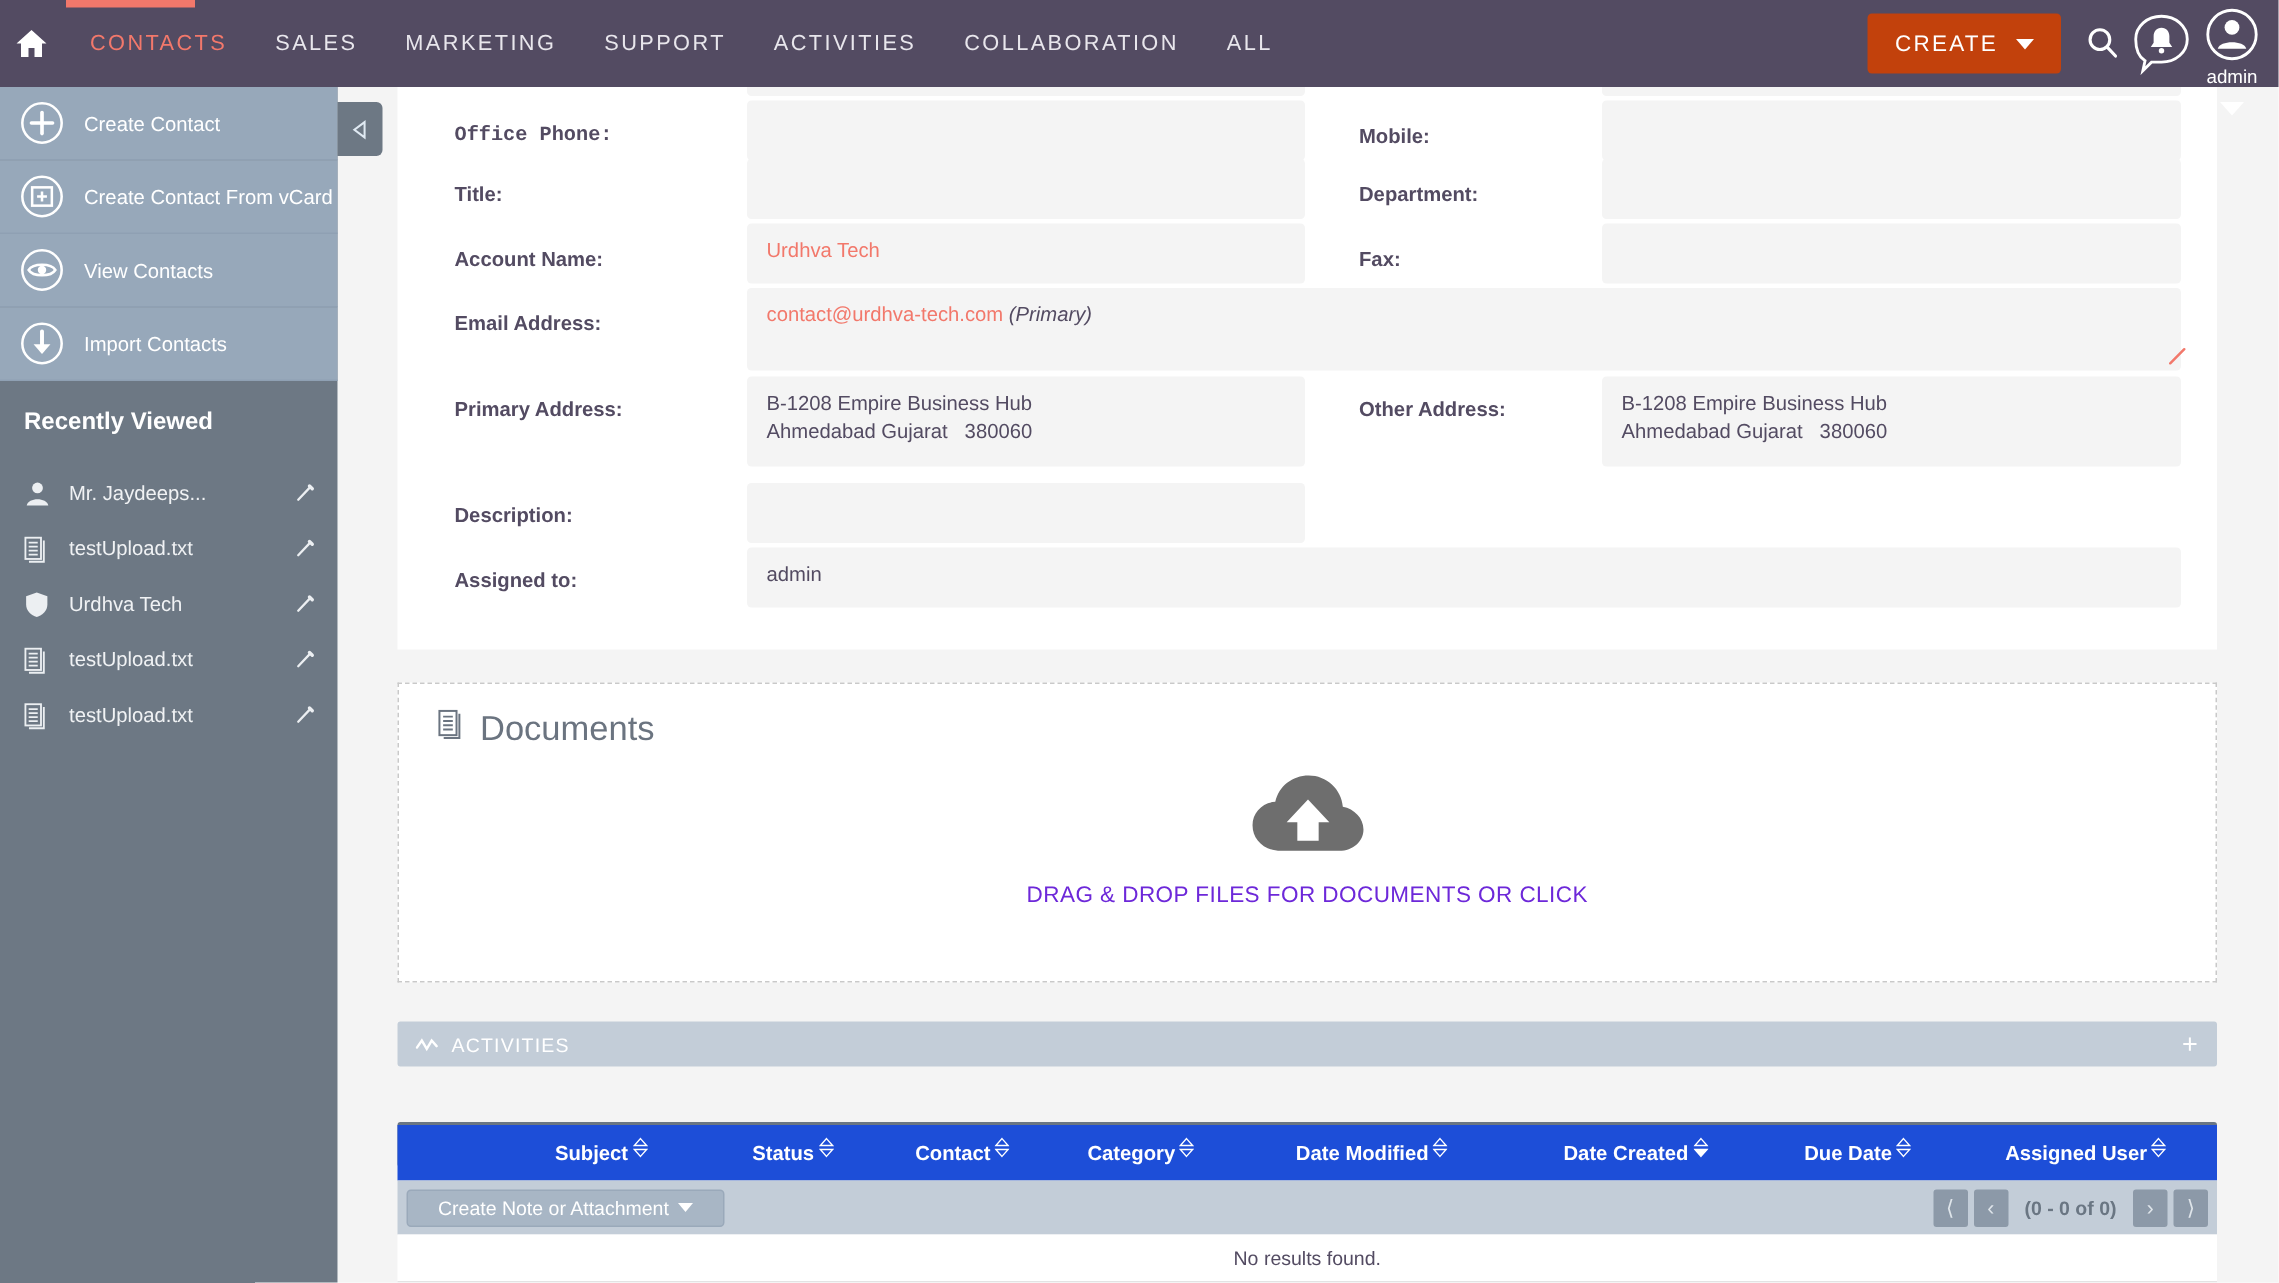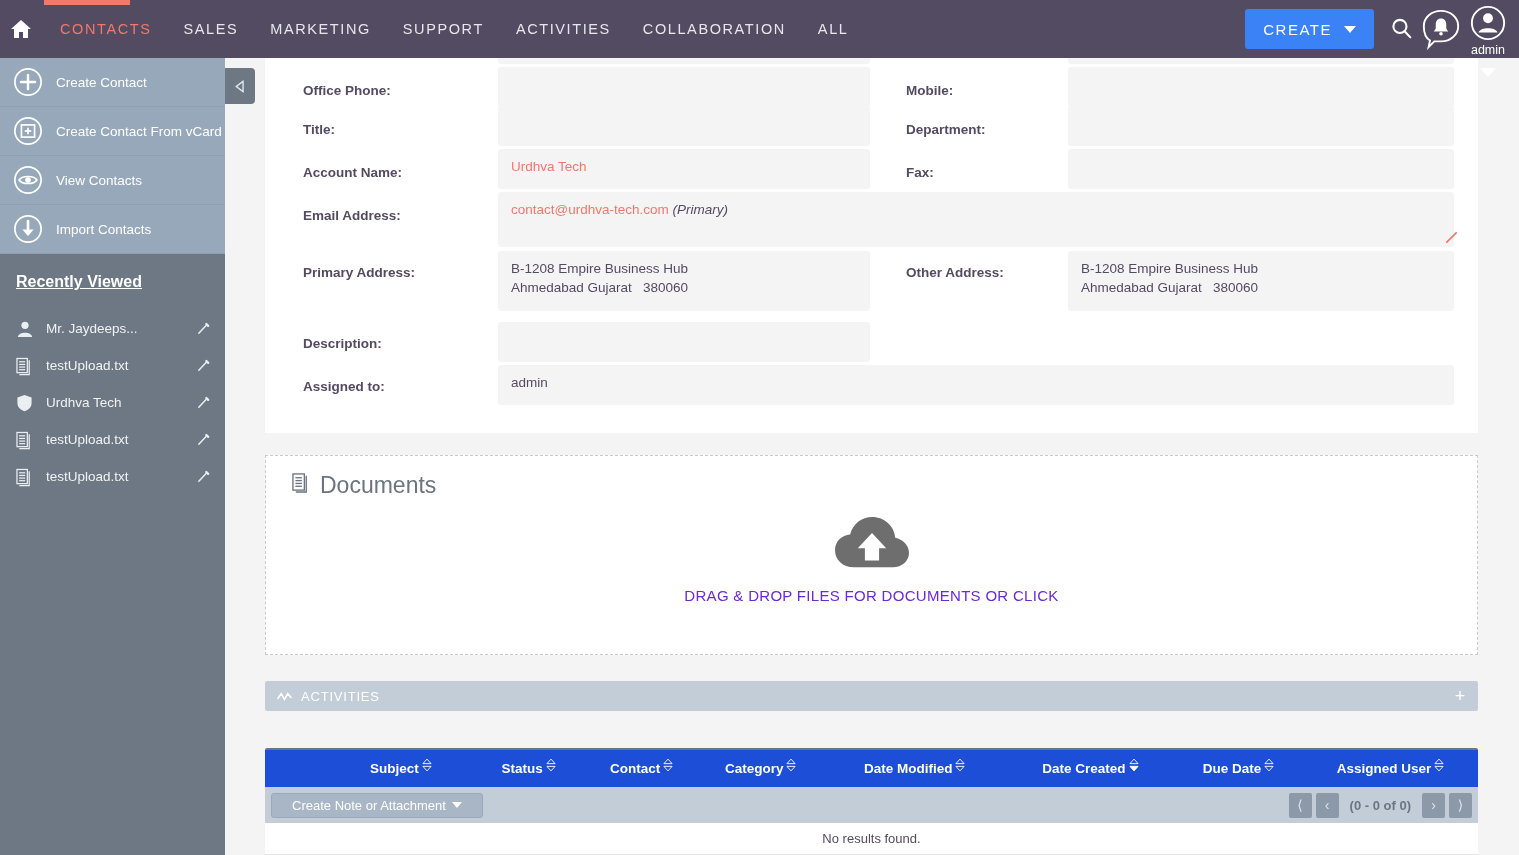"CREATE" #create-button { background: #3b82f6 -> #c2410c }
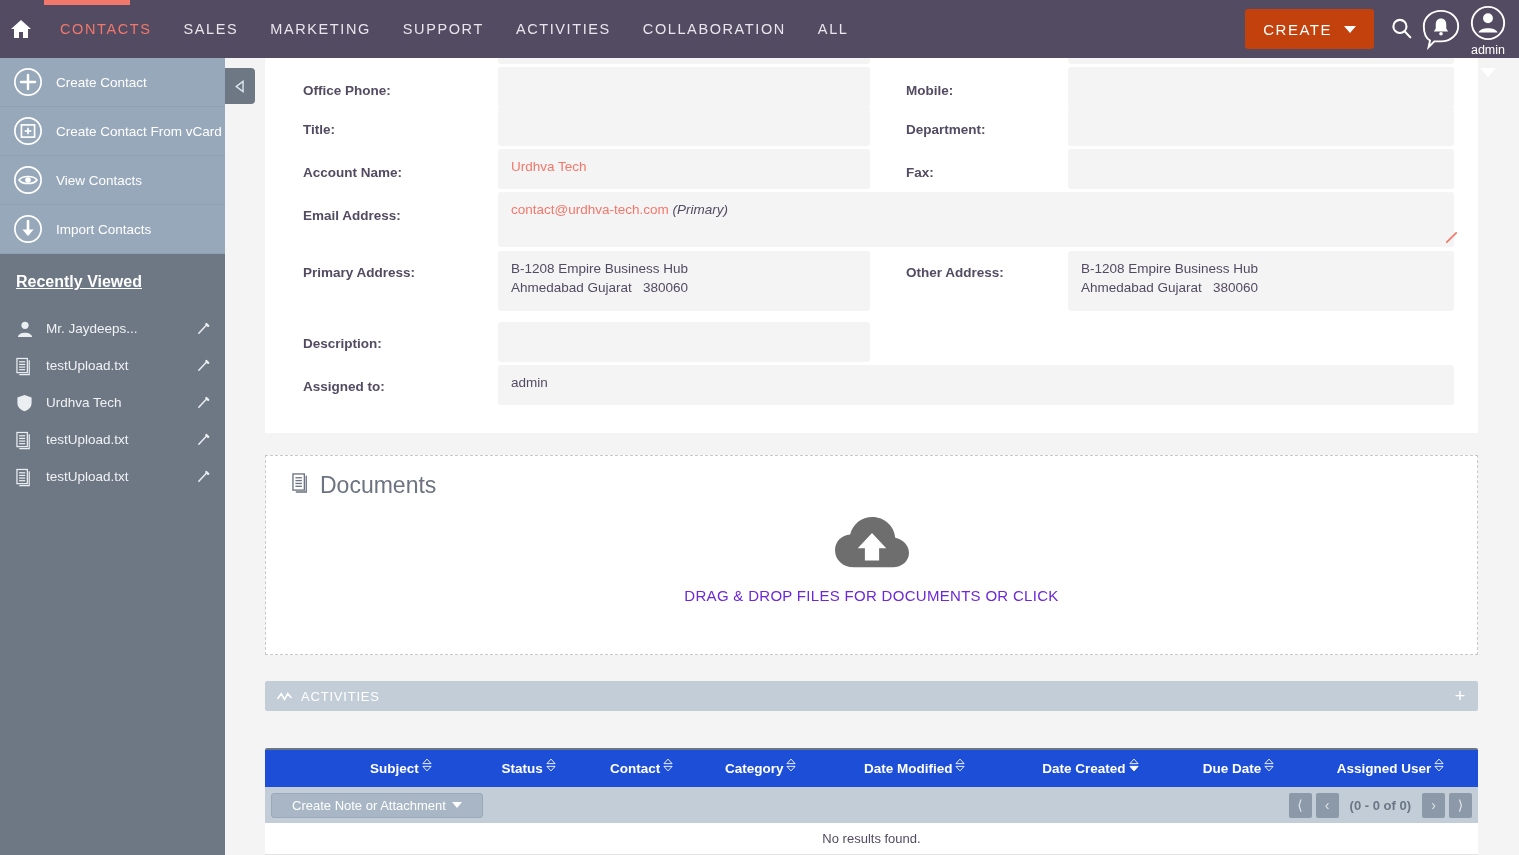"Office Phone:" div.flabel { font-family: none -> Liberation Mono, monospace }
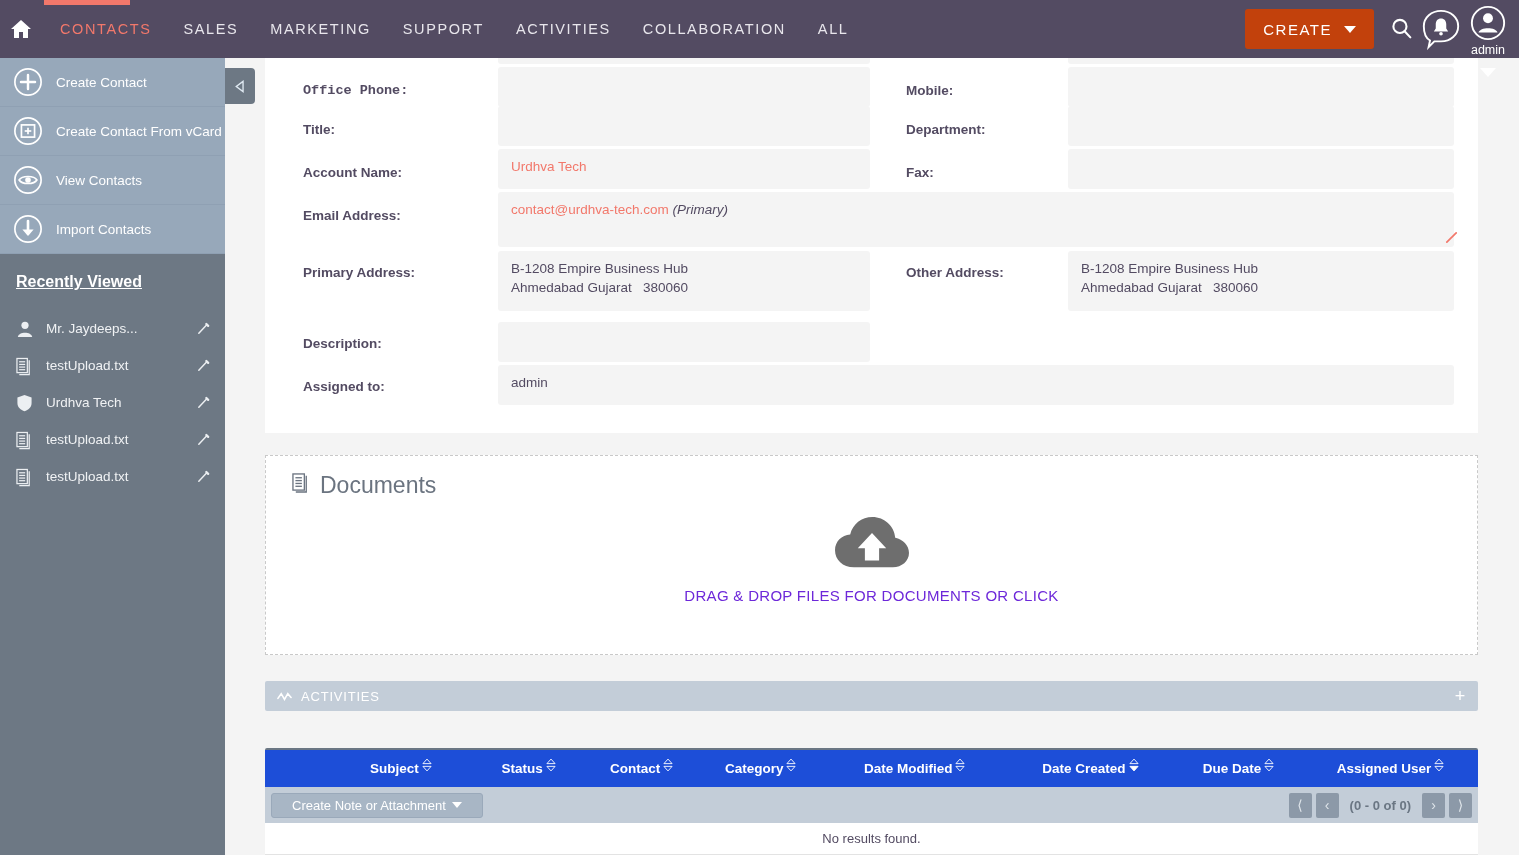"Recently Viewed" #recent-header { text-decoration: underline -> none }
